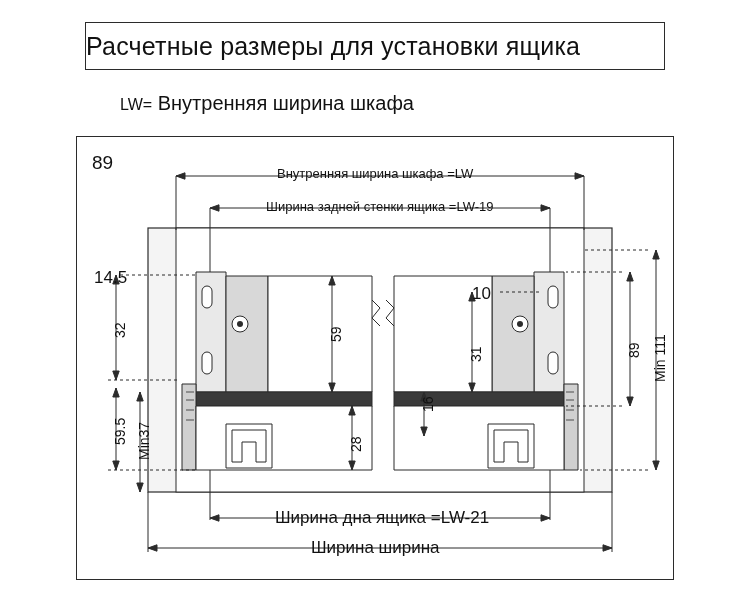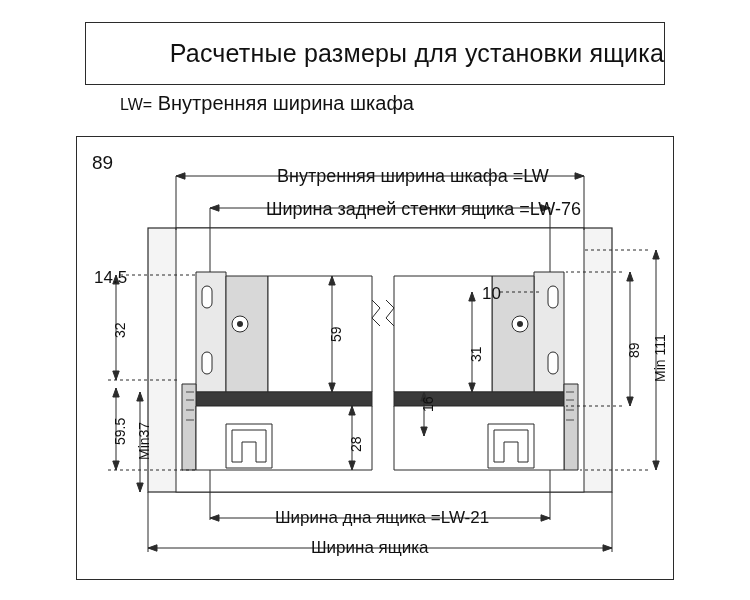"Расчетные размеры для установки ящика" .title-box { height: 63px -> 48px; justify-content: flex-end -> flex-start }
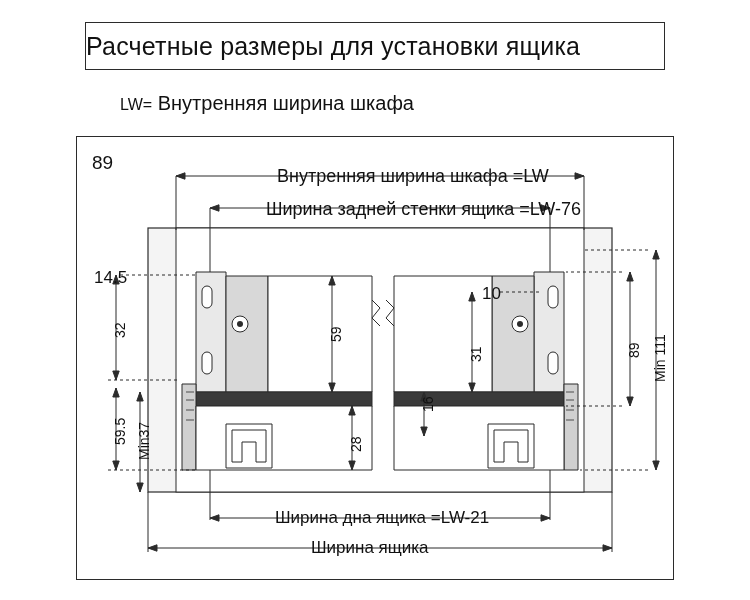"Внутренняя ширина шкафа =LW" .lbl { font-size: 18px -> 13px }
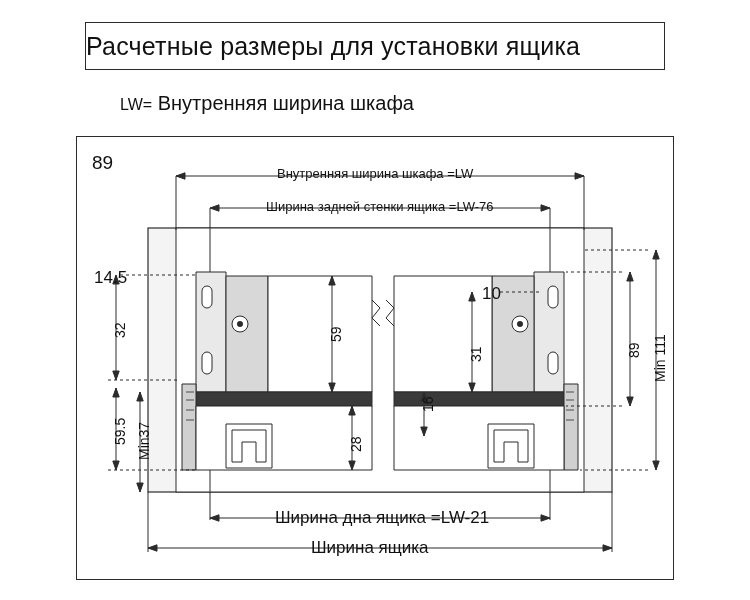"Ширина задней стенки ящика =LW-76" div.lbl { text: LW-76 -> LW-19 }
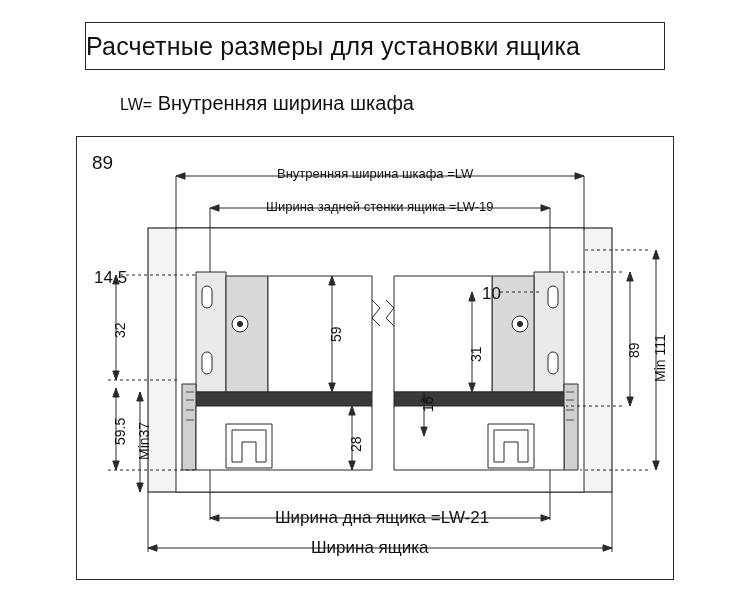"10" div.lbl { left: 482px -> 472px }
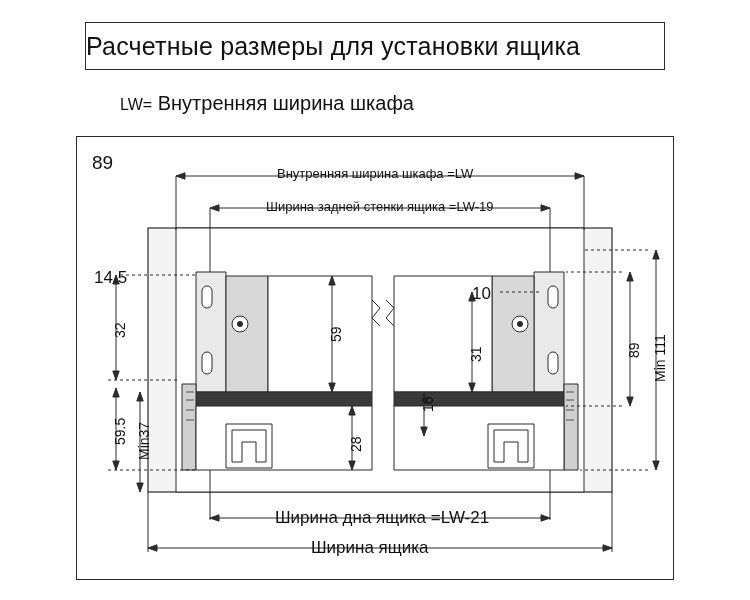"Ширина ящика" div.lbl { text: ящика -> ширина }
